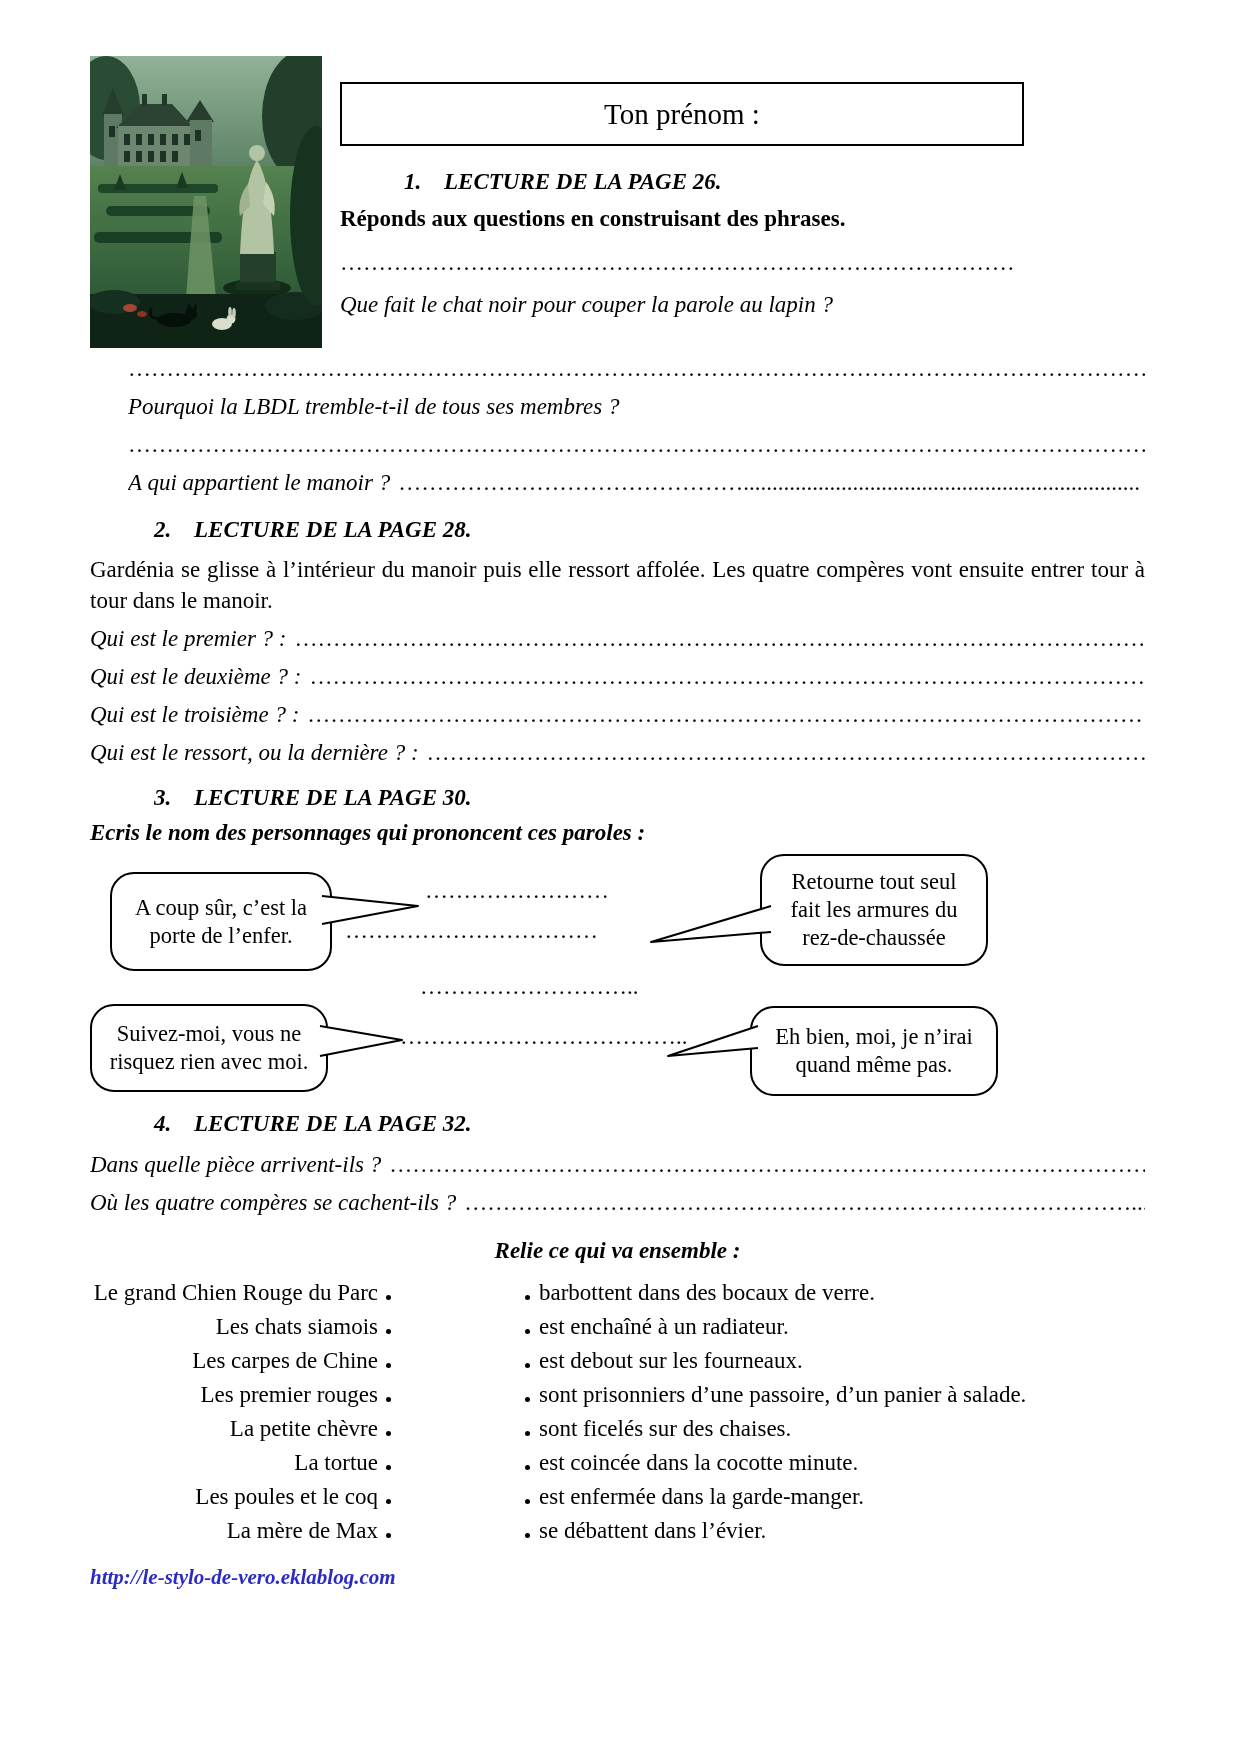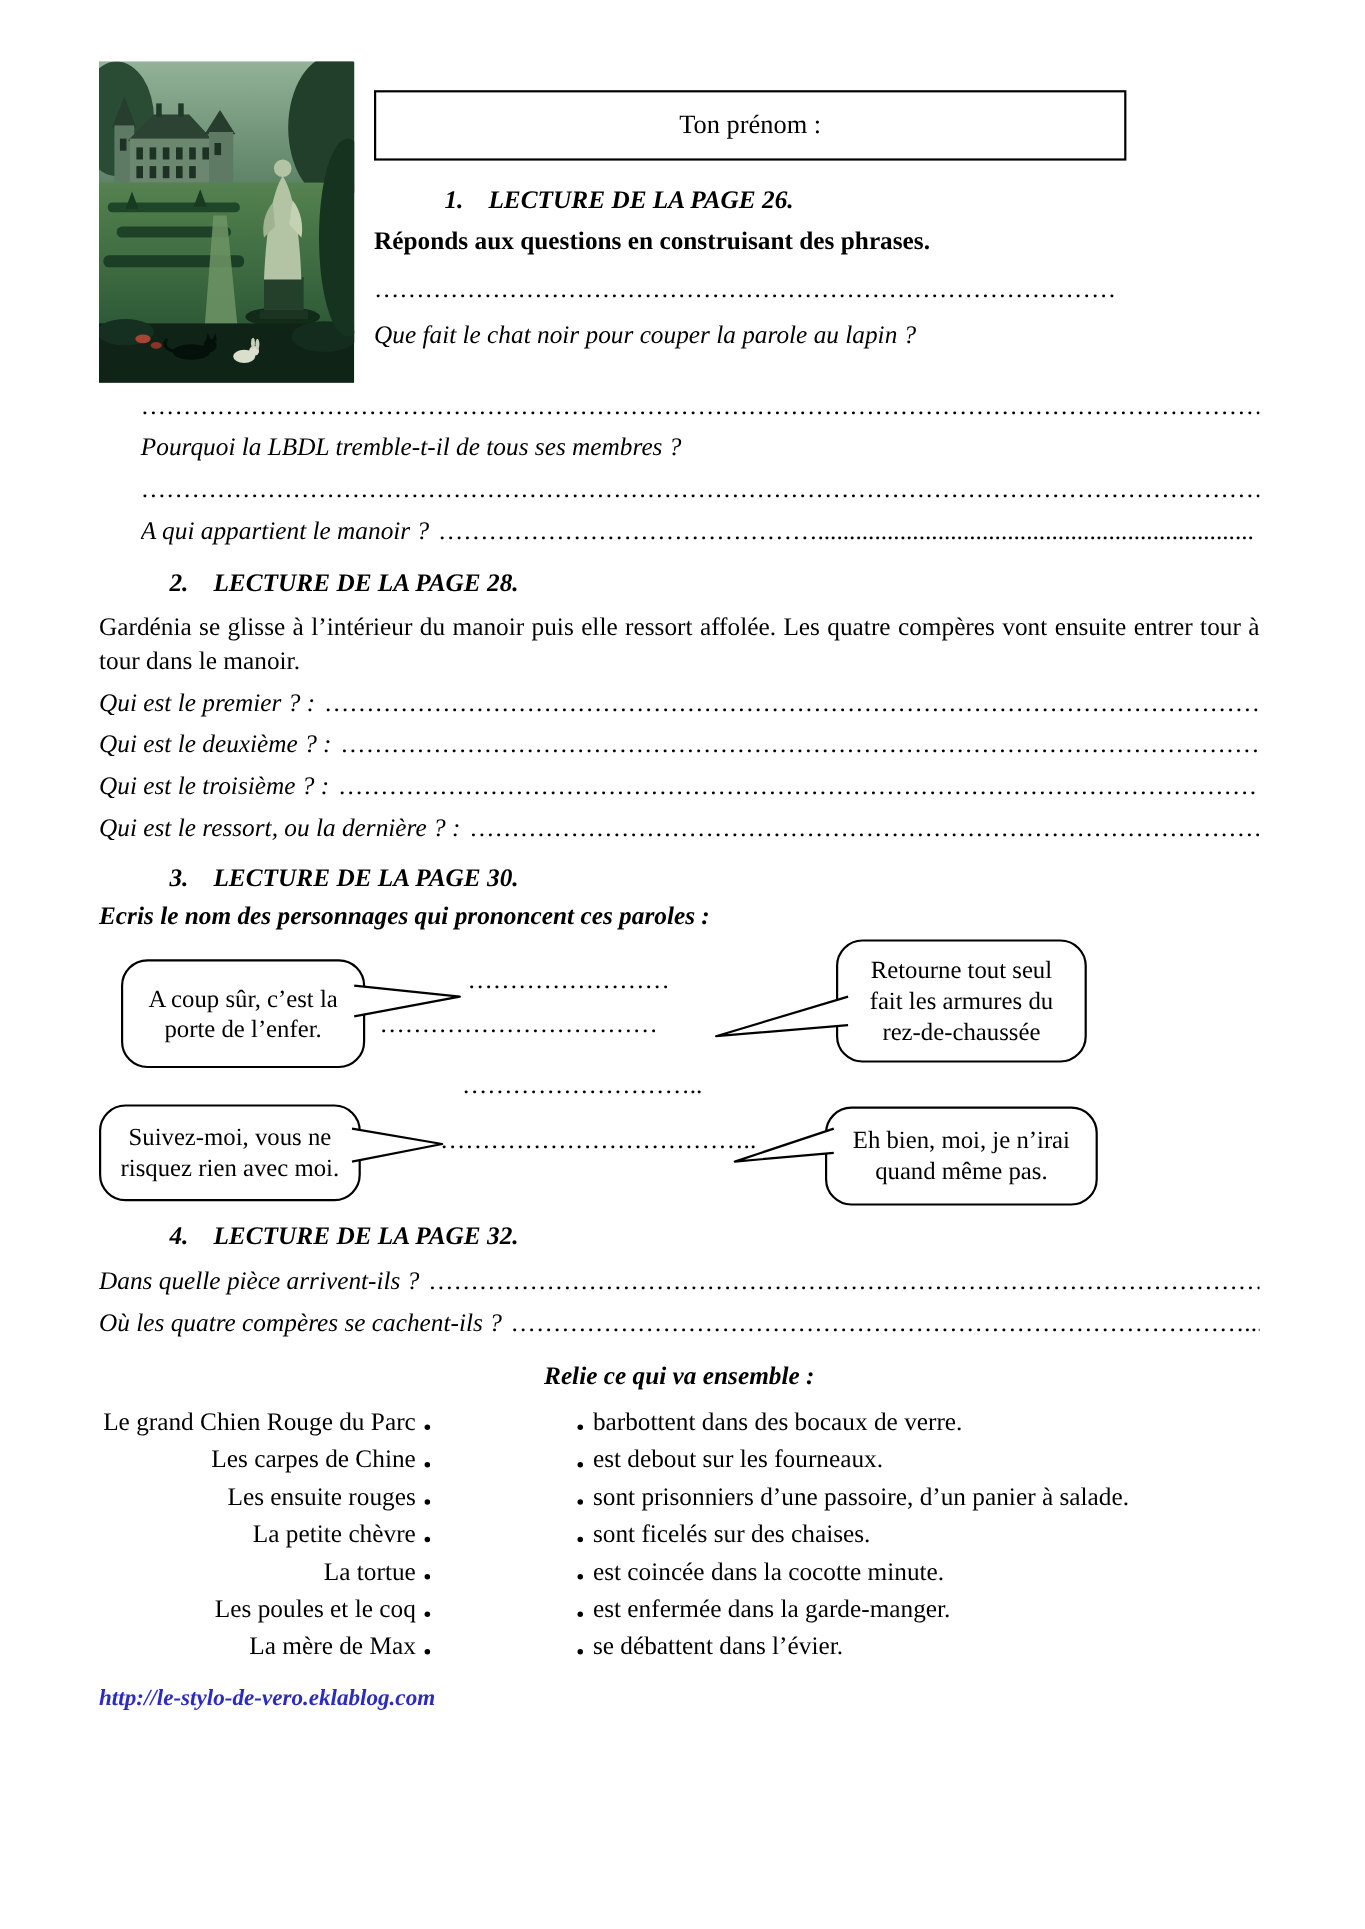"Ton prénom :" .name-box { font-size: 24px -> 29px }
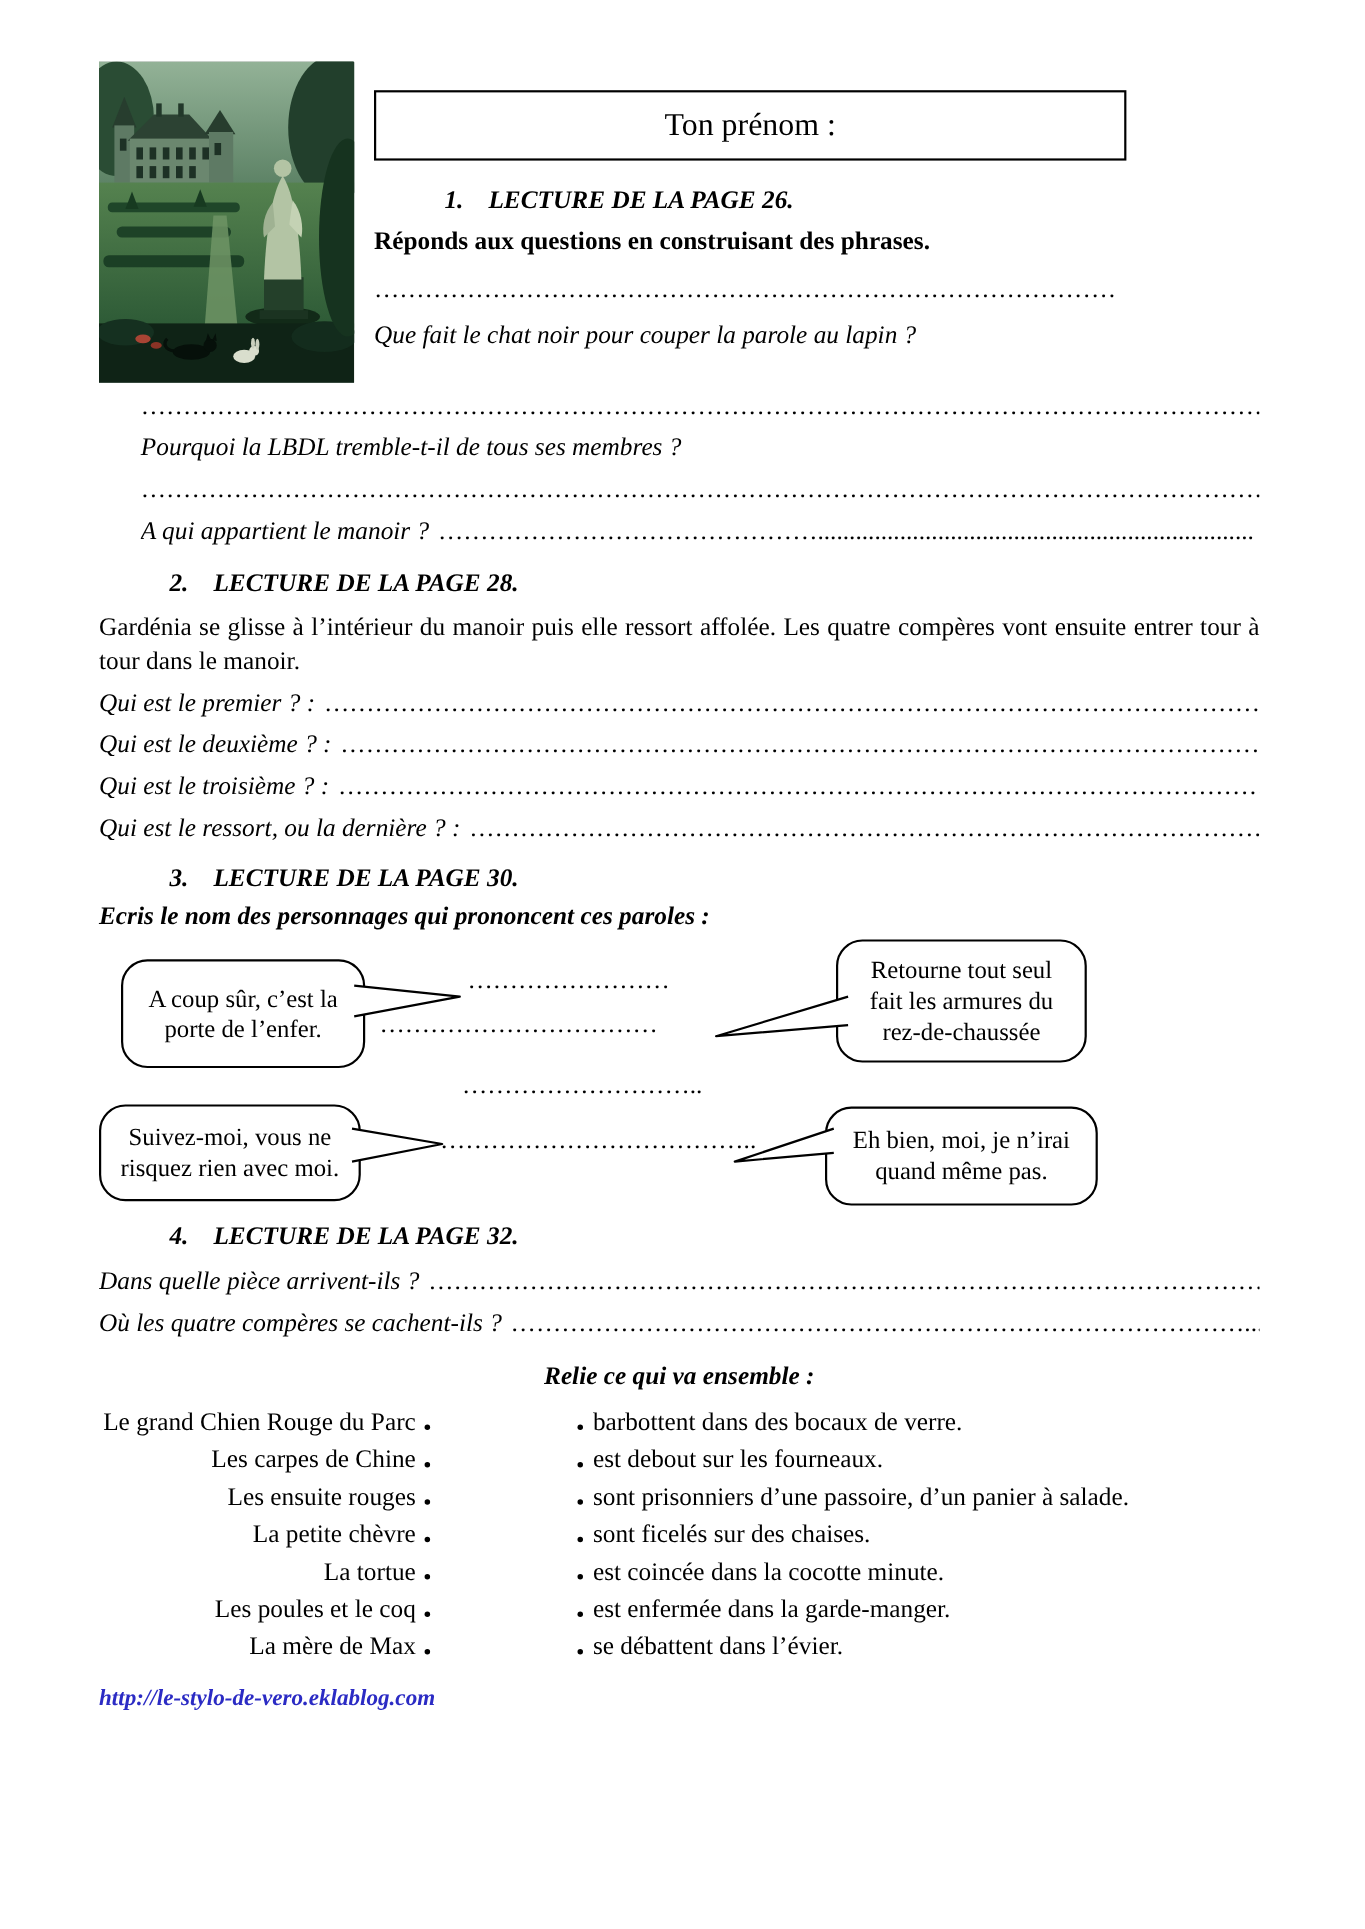"Les chats siamois" div.match-row { html: none -> <div> <span>Les chats siamois</span> <span></span> <span></span> <span></span> <span>est enchaîné à un radiateur.</span> </div> }
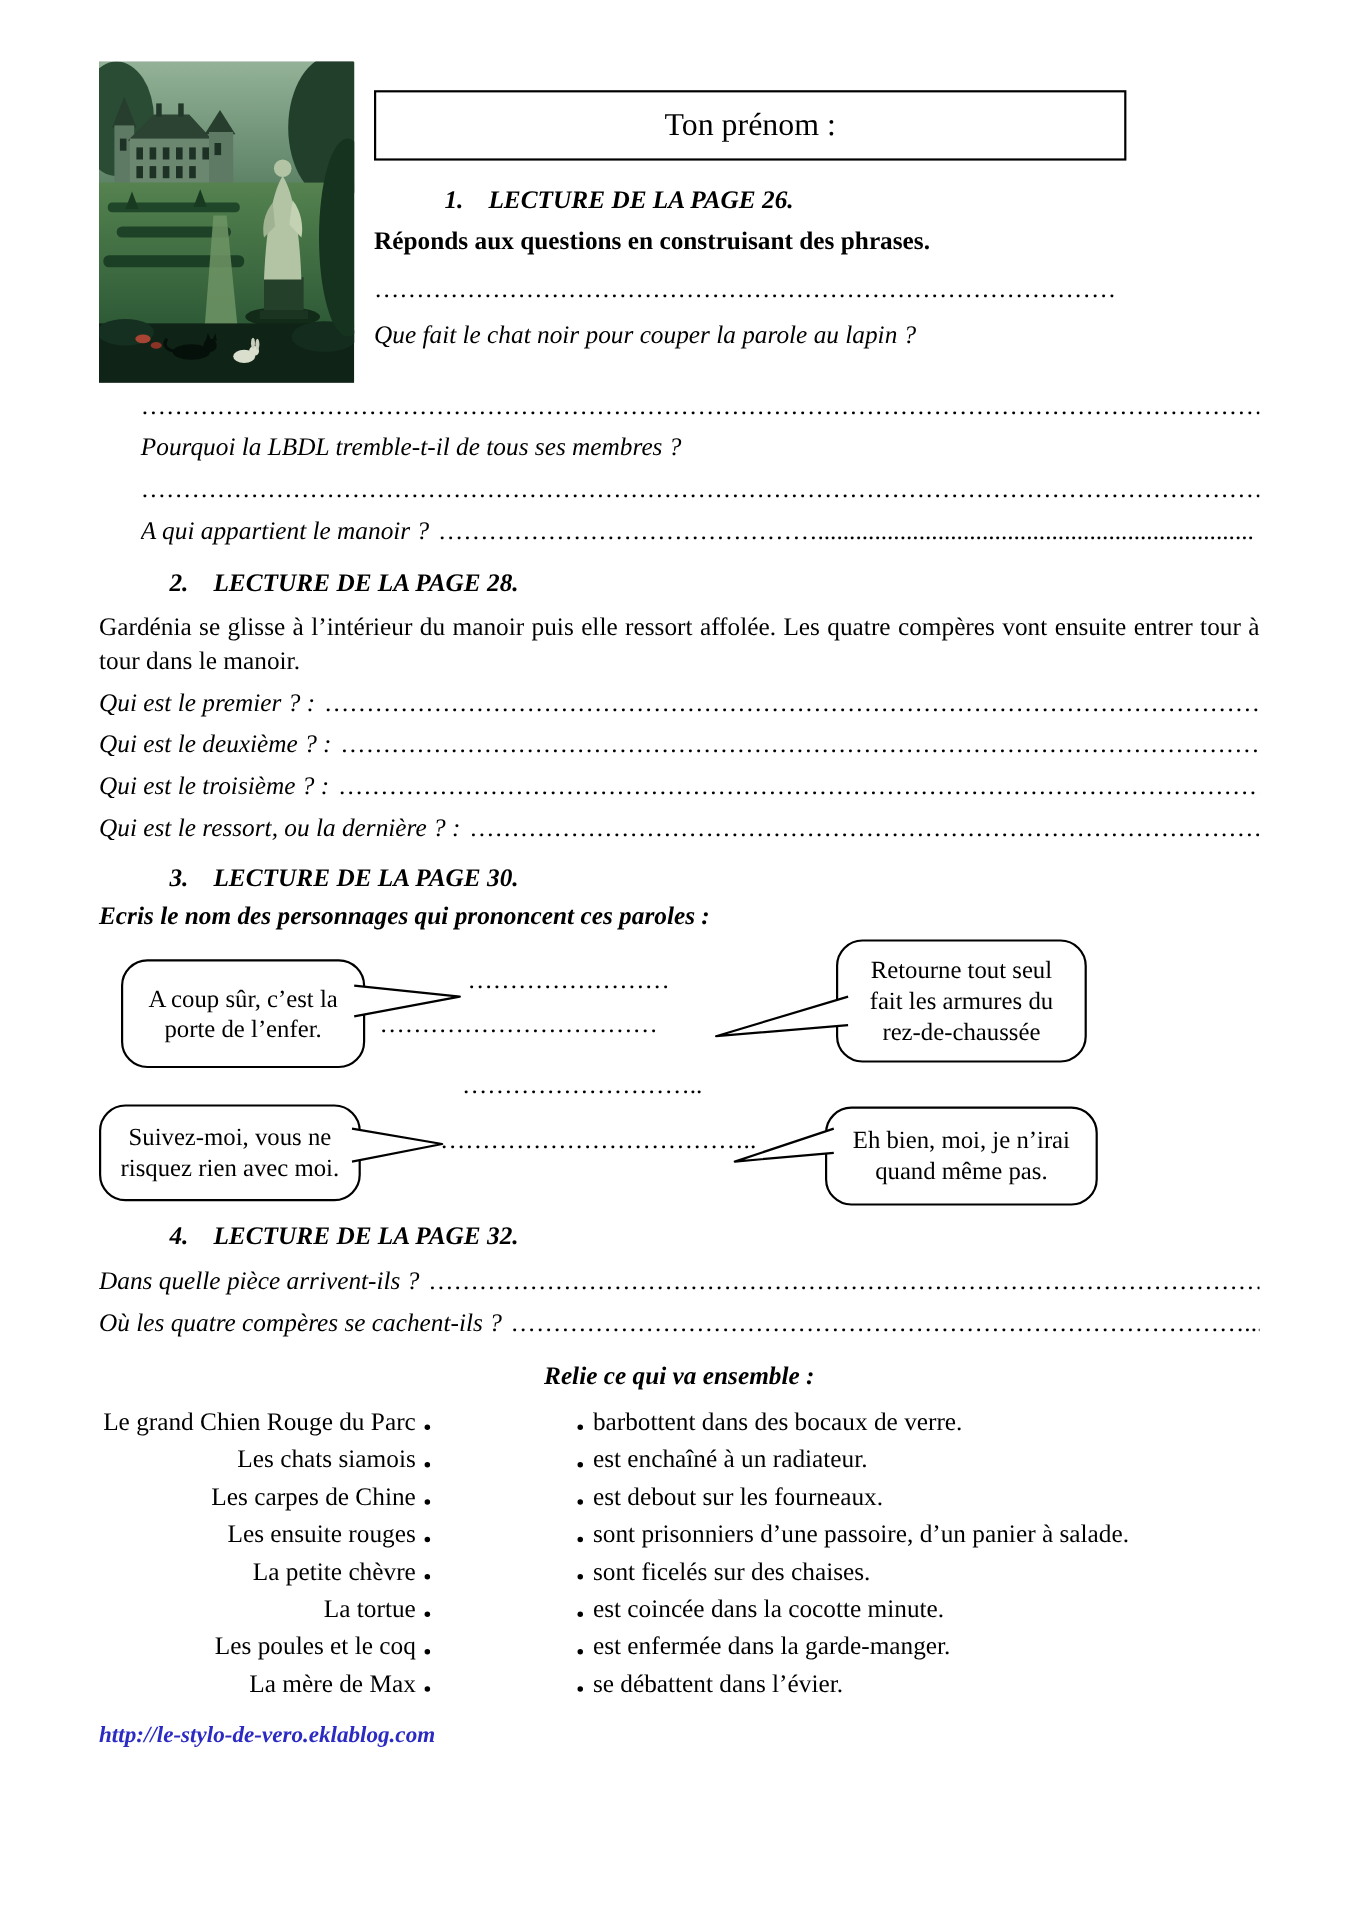"Les ensuite rouges" span.match-left { text: ensuite -> premier }
